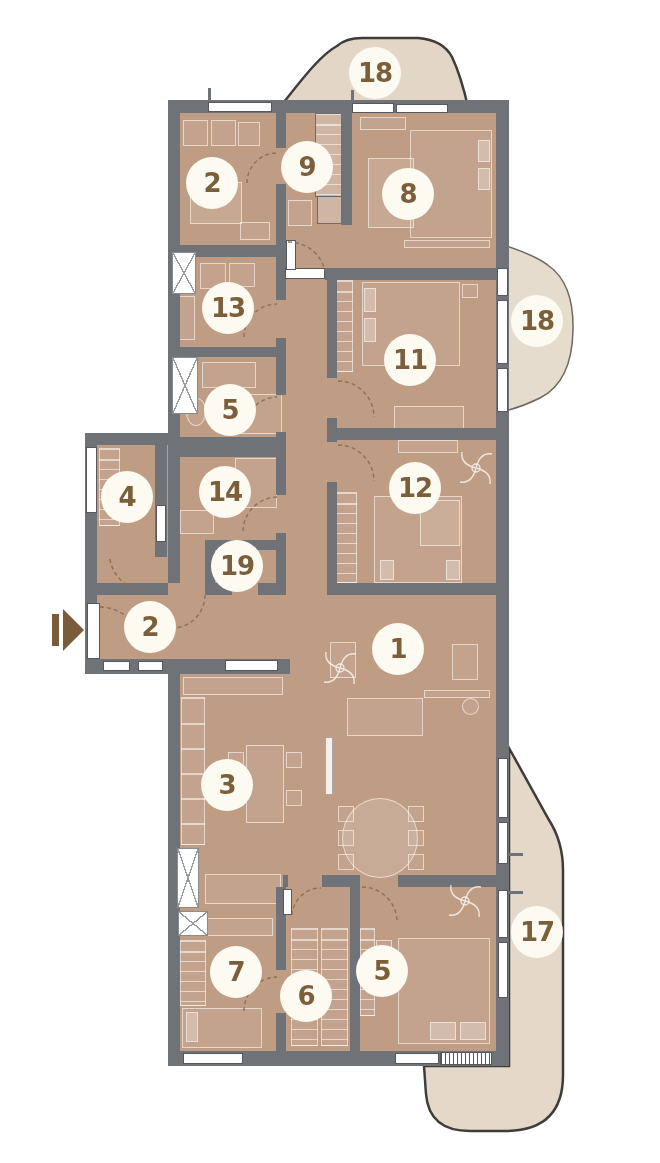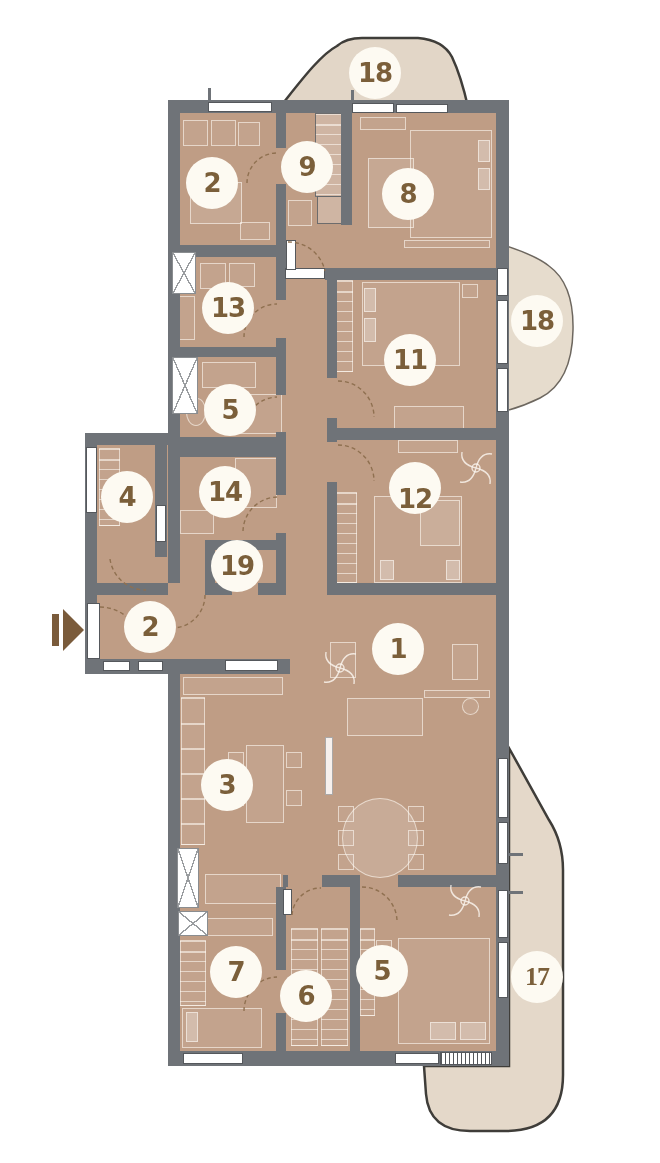"12" div.circ { align-items: flex-end -> none }
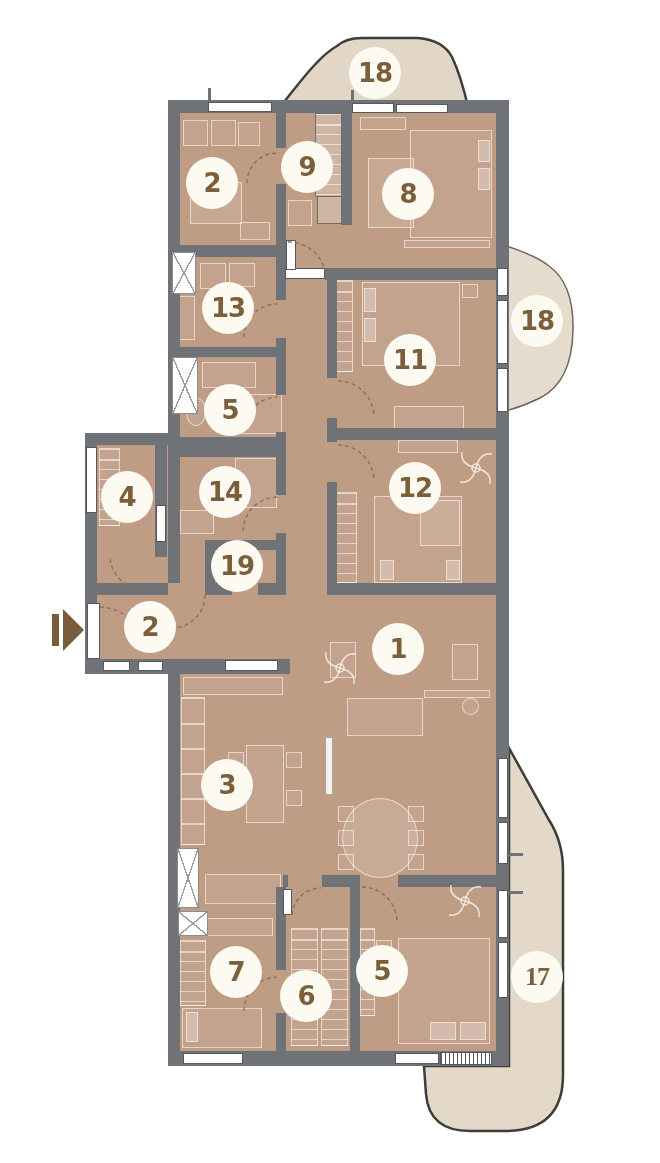"17" div.circ { font-family: Liberation Serif, serif -> none; top: 951px -> 906px }
